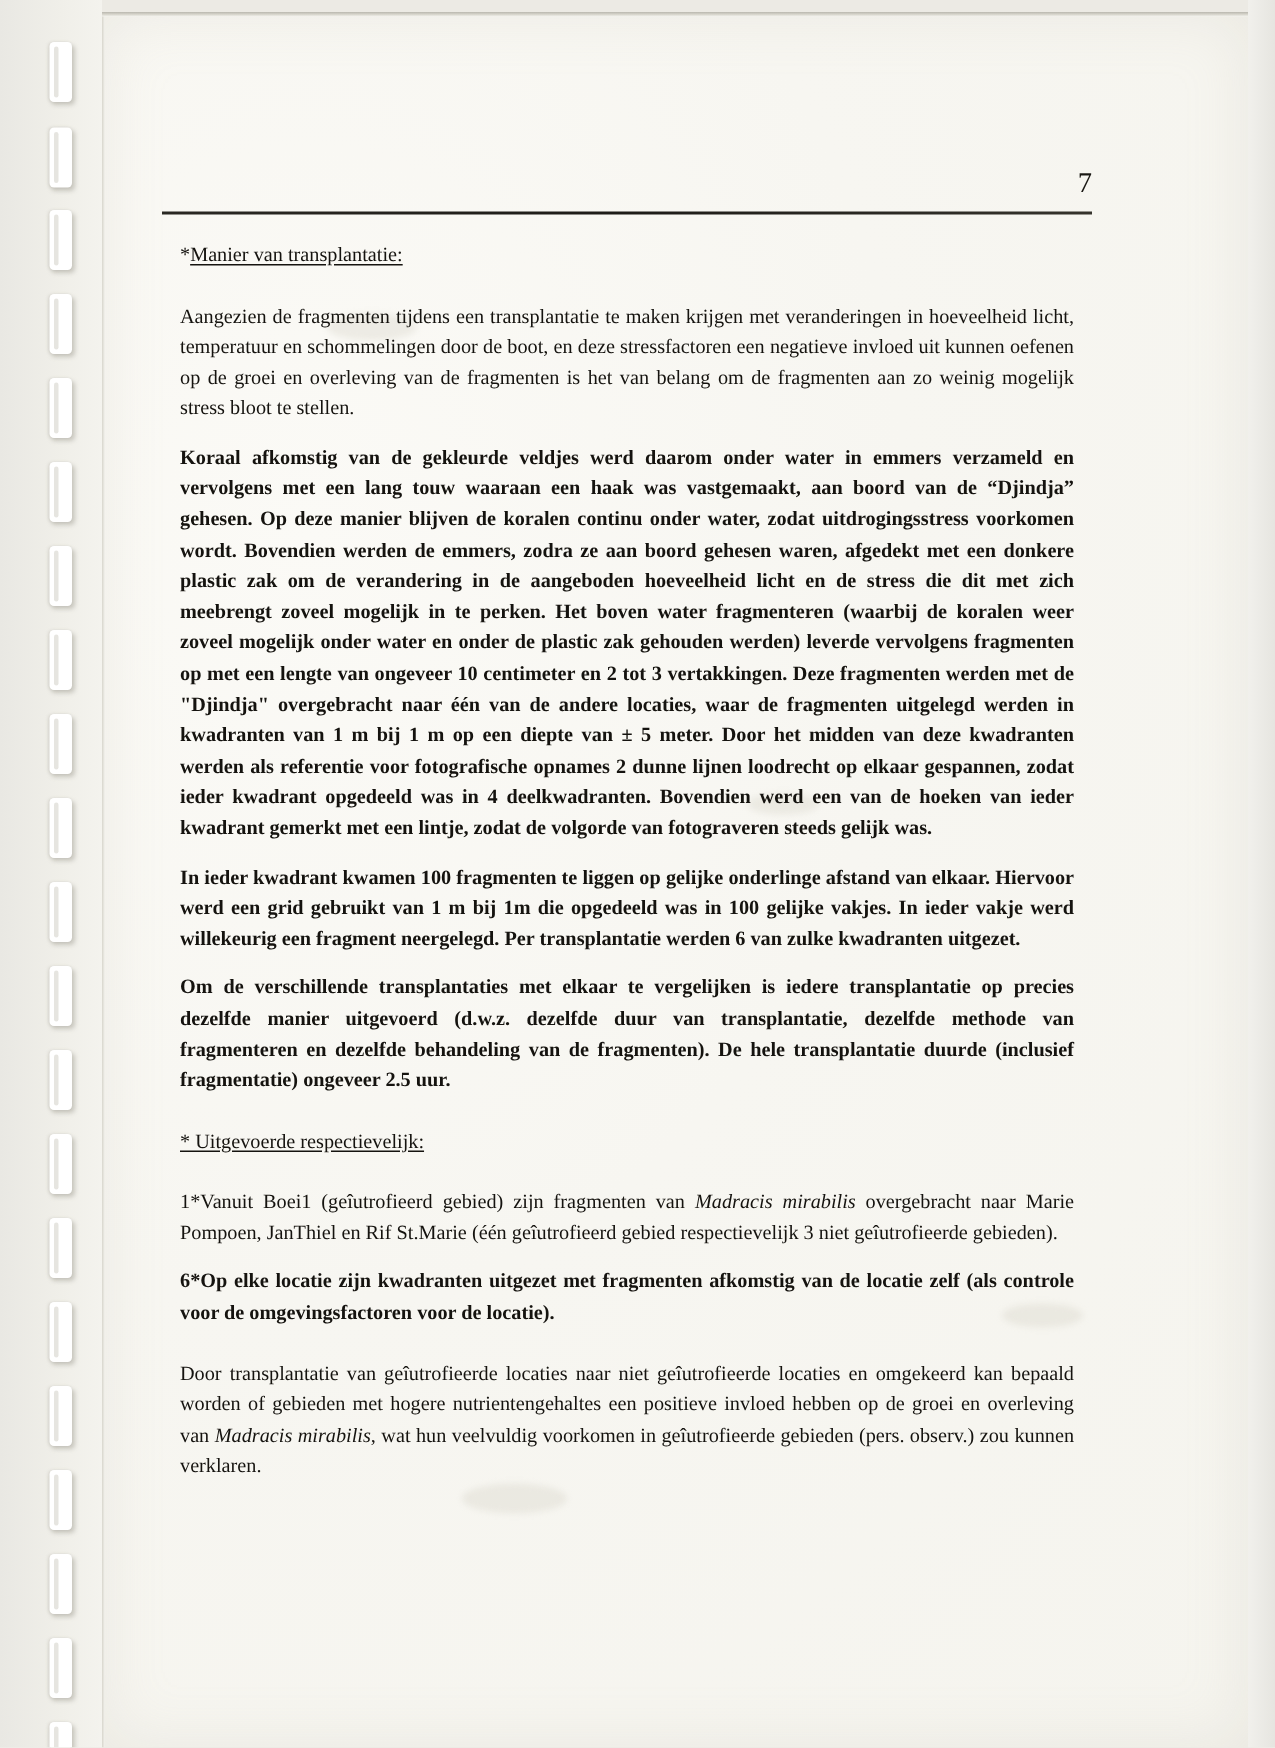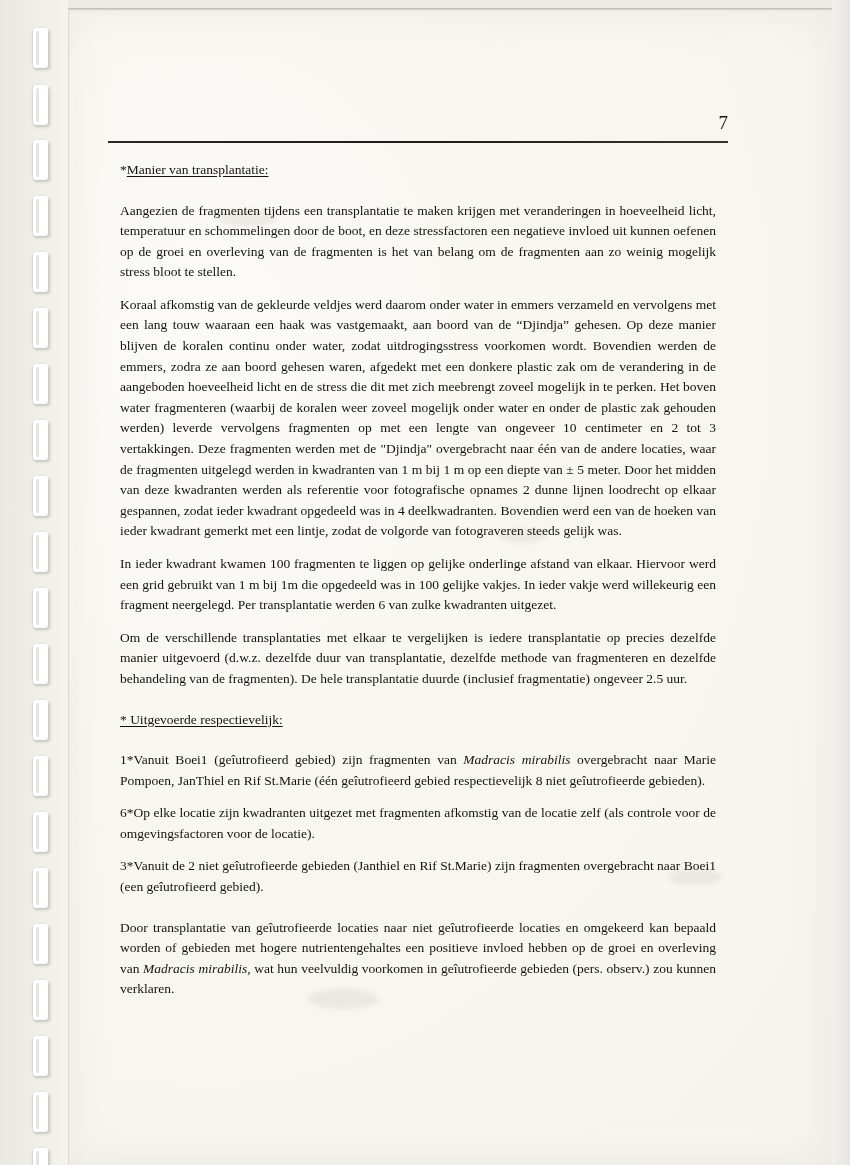"Koraal afkomstig van de gekleurde" p.tight { font-weight: none -> bold }
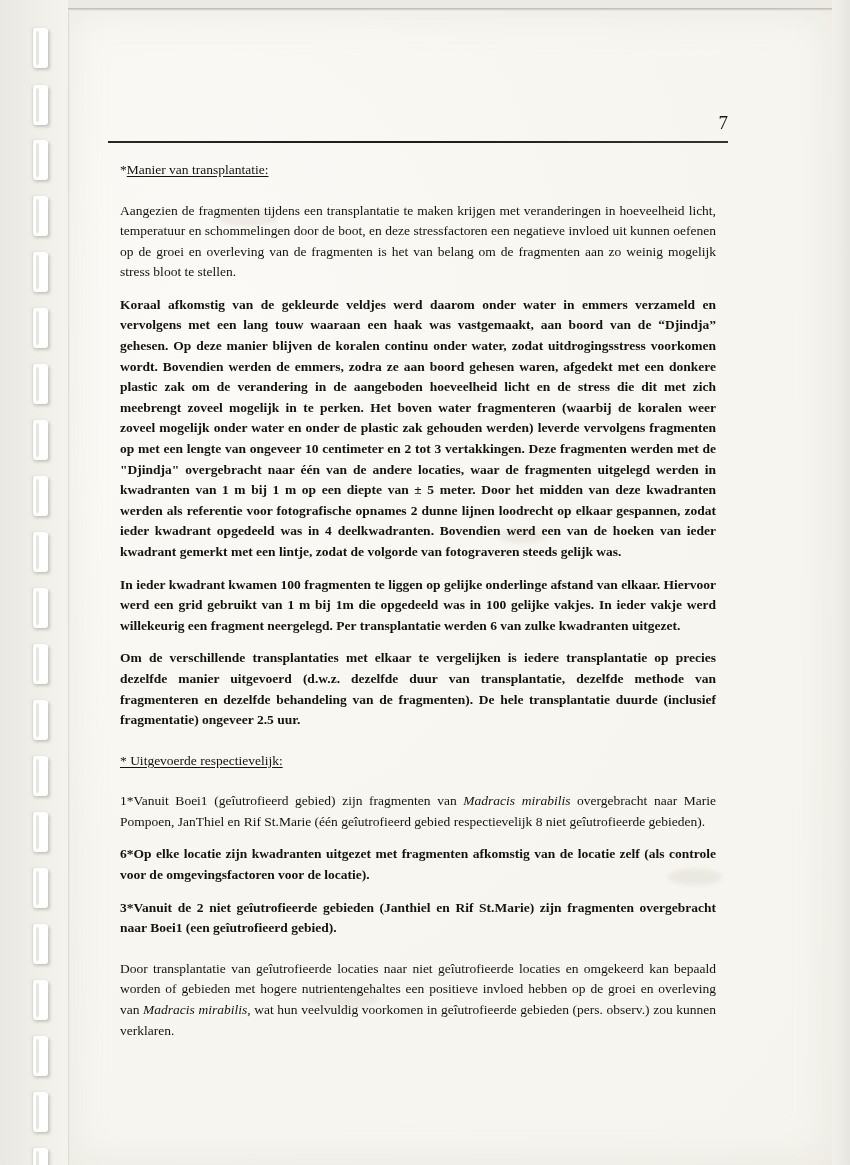"overgebracht naar Marie Pompoen," span { text: 8 -> 3 }
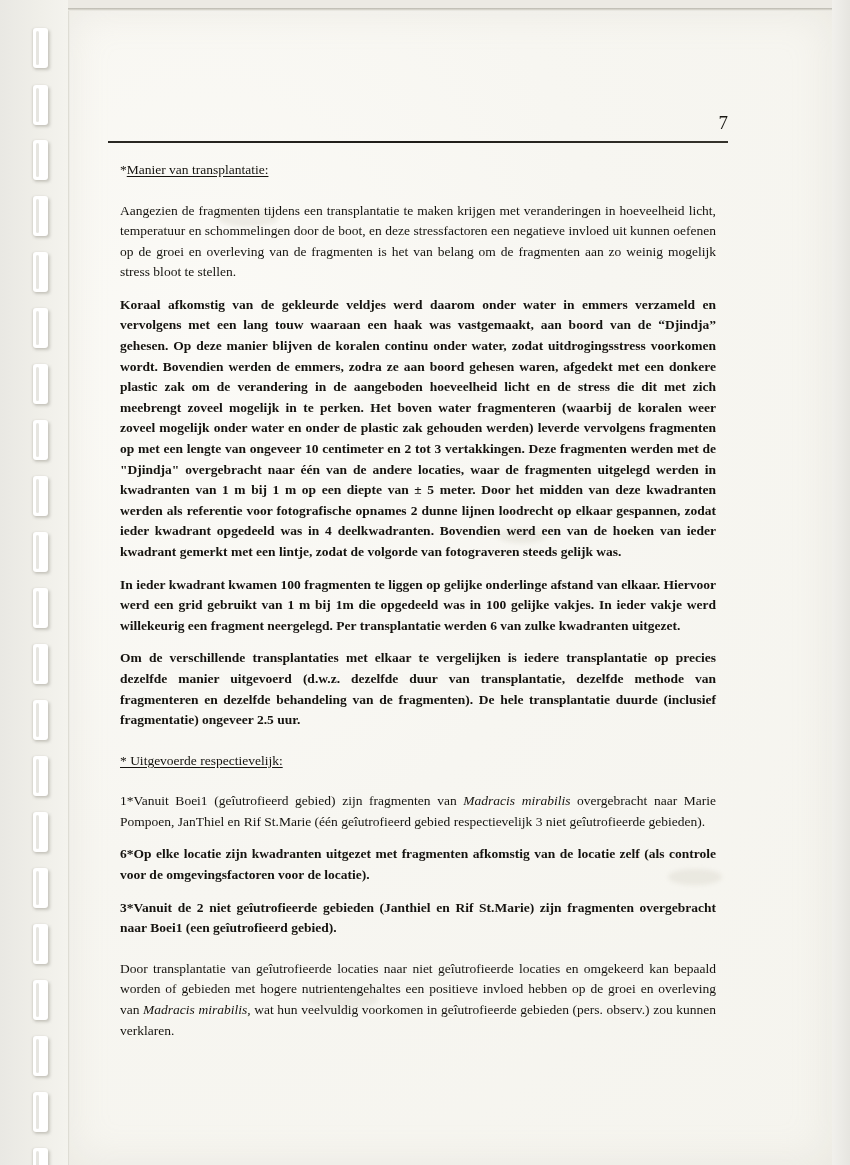"3*Vanuit de 2 niet geîutrofieerde" p.body { html: <p>3*Vanuit de 2 niet geîutrofieerde gebieden (Janthiel en Rif St.Marie) zijn fragmenten overgebracht naar Boei1 (een geîutrofieerd gebied).</p> -> none }
